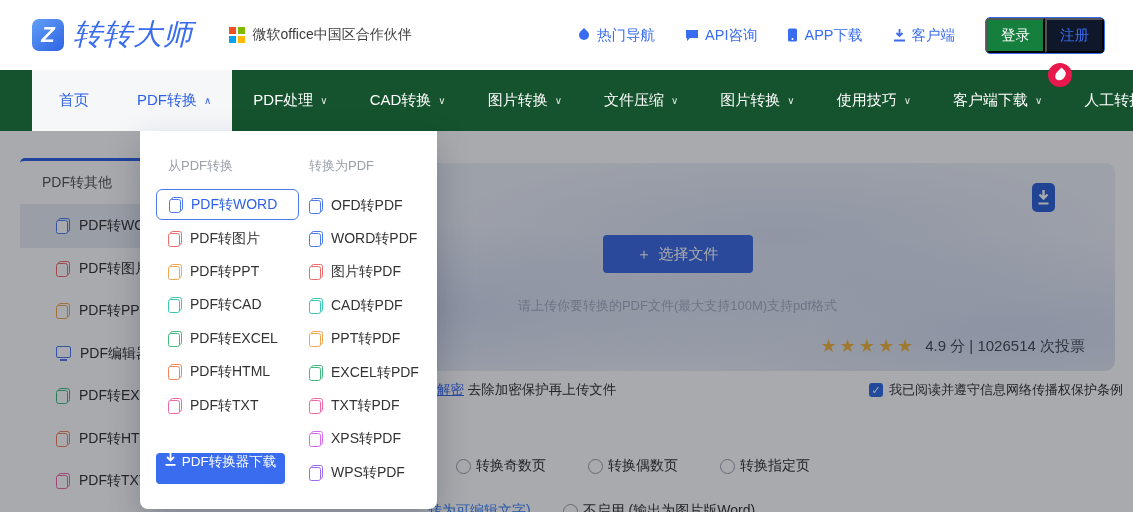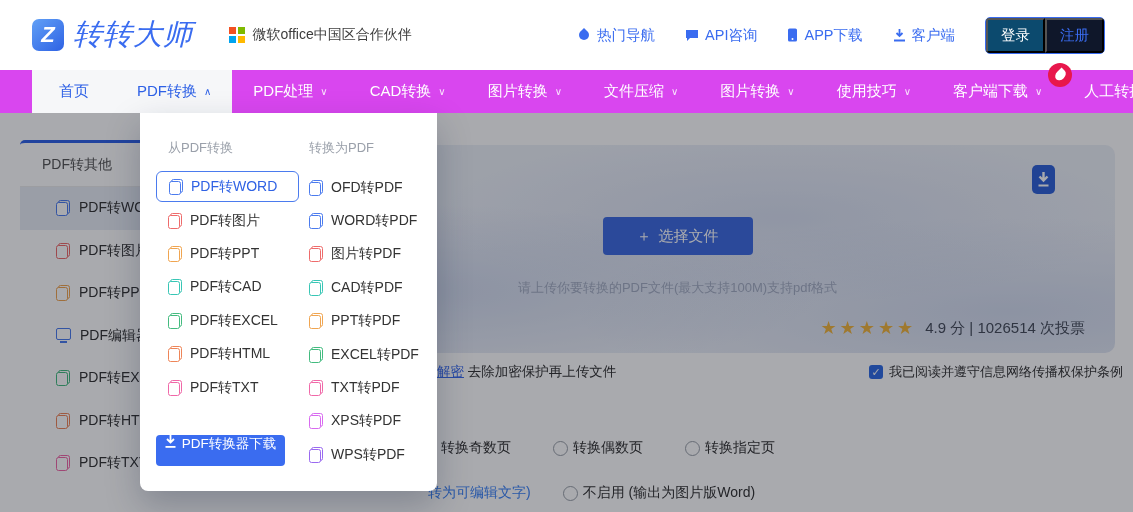"登录" .btn-login { background: #0c4a6e -> #15803d }
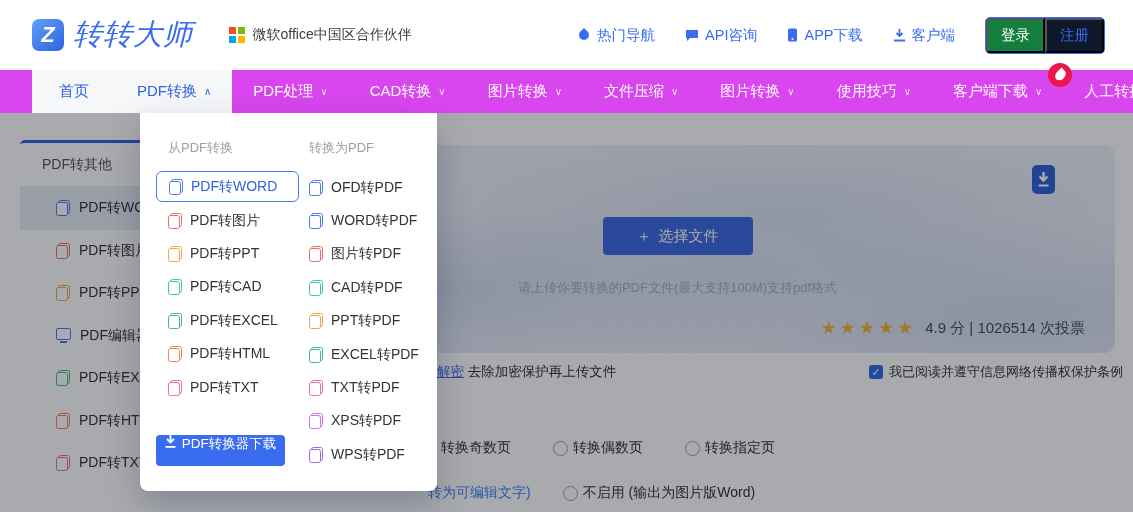"首页" .mainnav { background: #d946ef -> #14532d; height: 43px -> 61px }
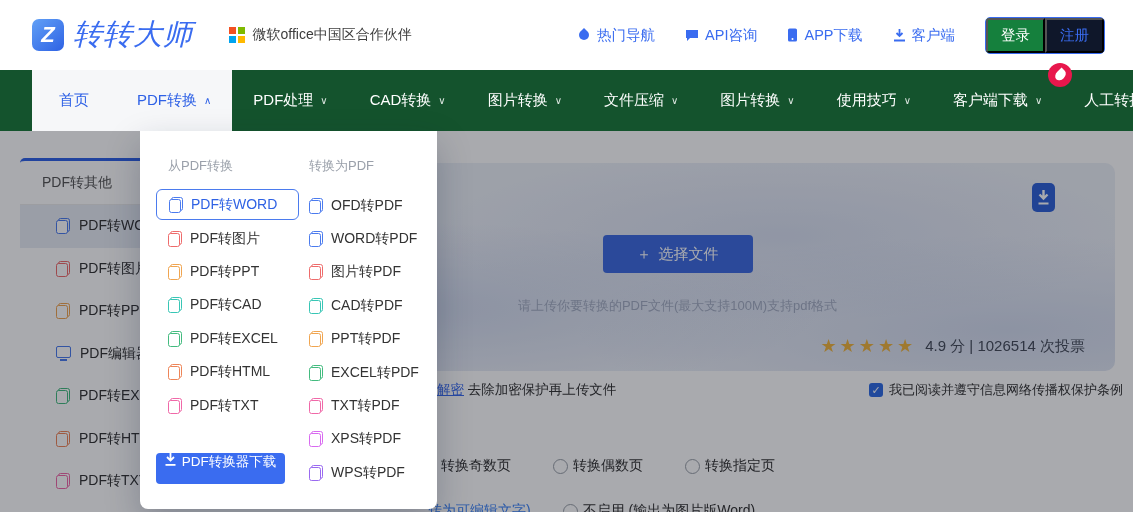"转换奇数页" .radio-row1 { left: 421px -> 456px }
